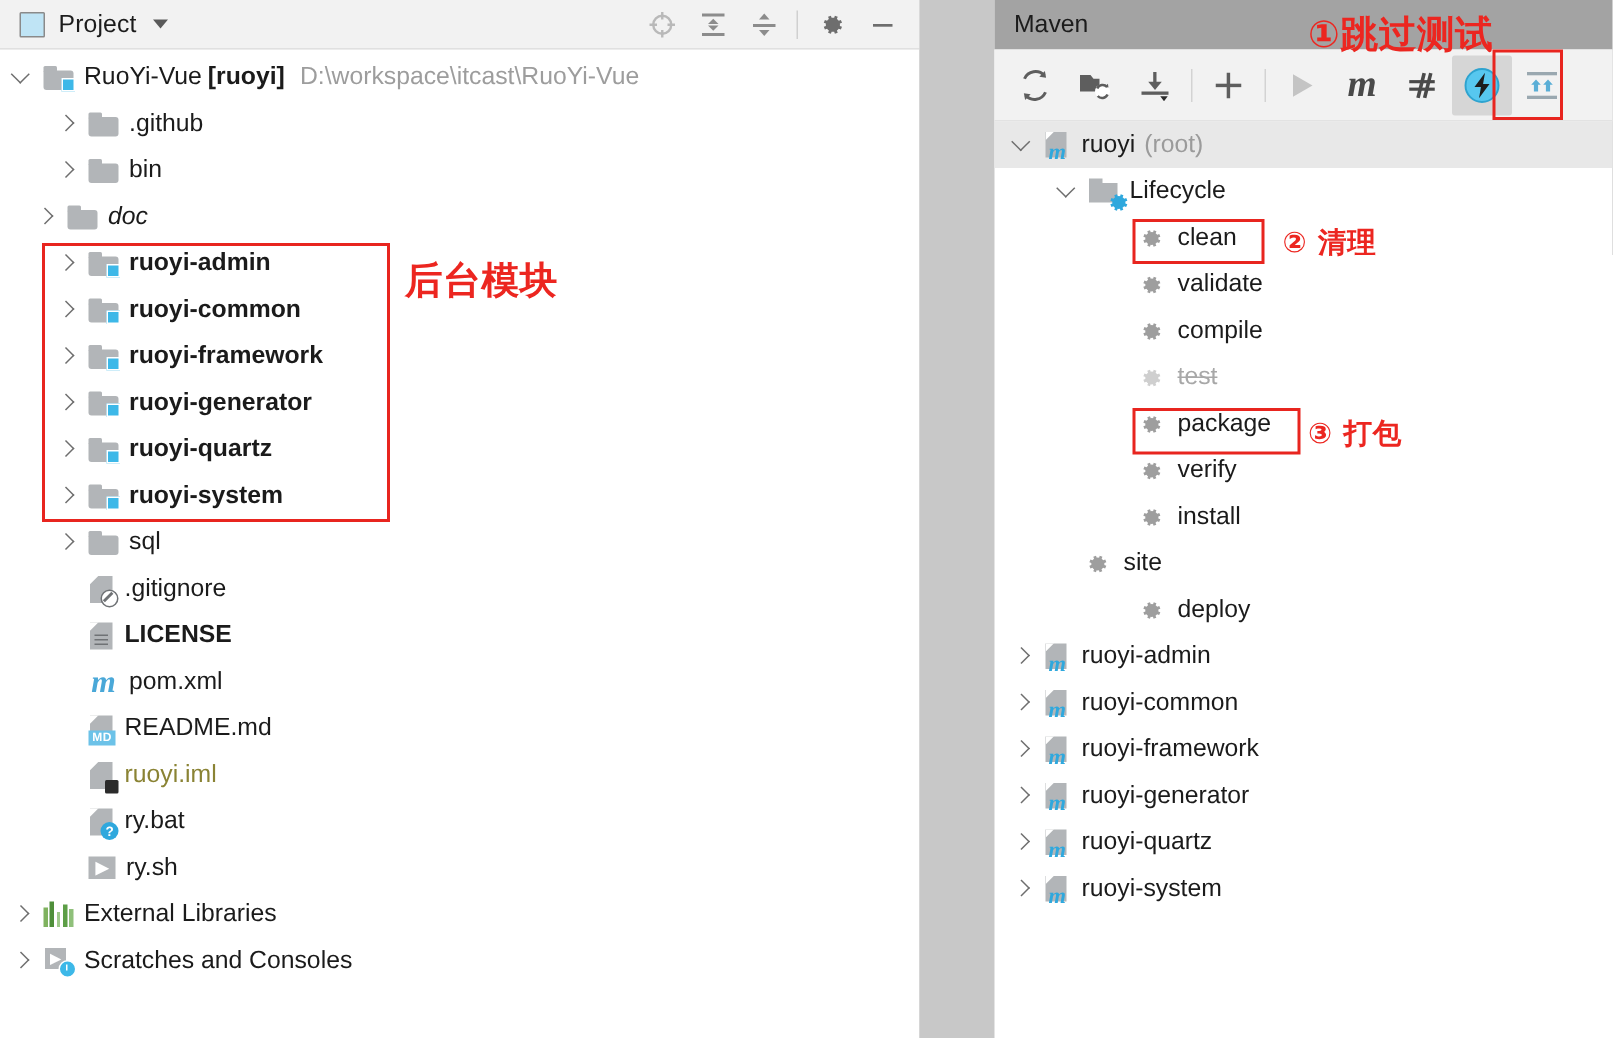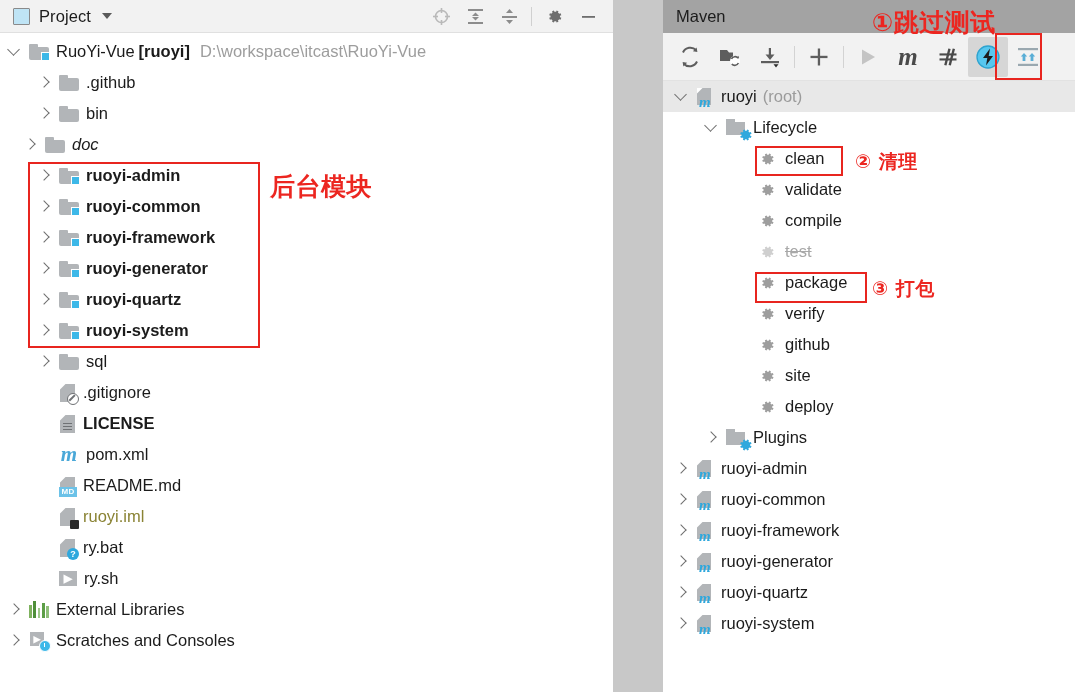"github" span.lbl { text: github -> install }
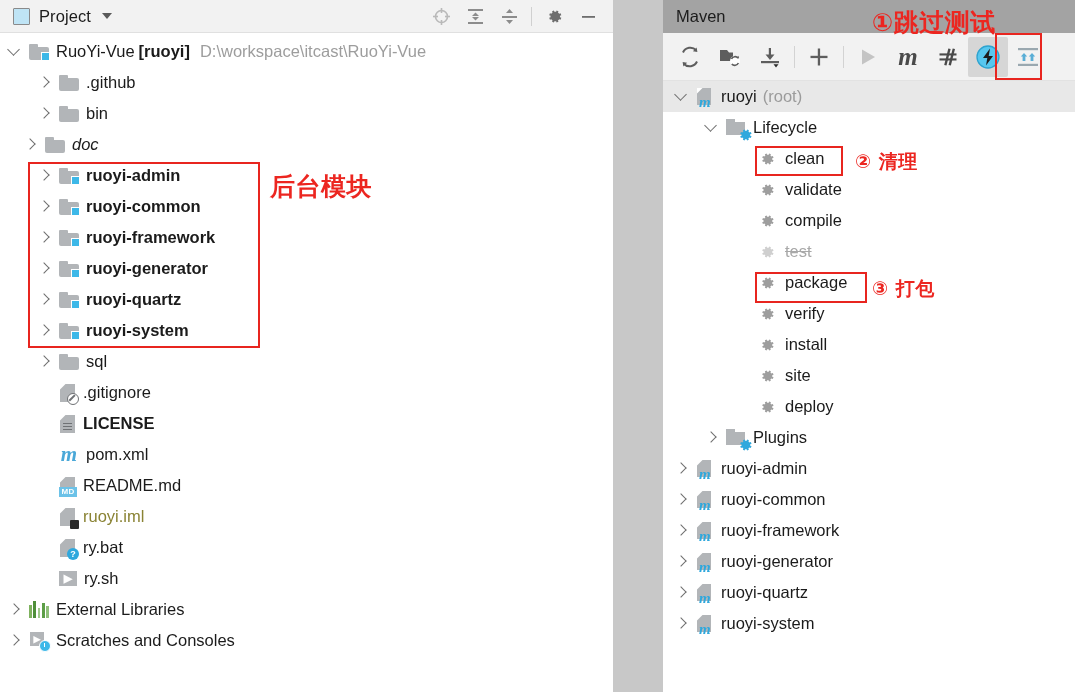"site" div.mrow { padding-left: 95px -> 59px }
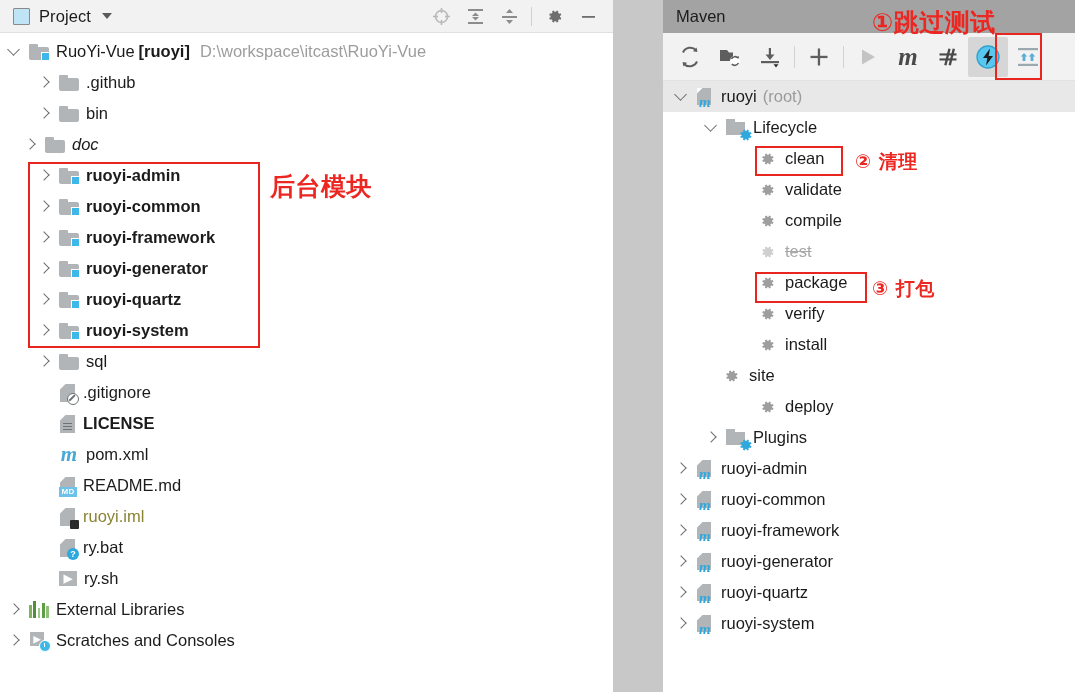"Plugins" div.mrow { html: <div> <span></span> <span> <span> <span></span> <span></span> <span><svg> <path></path> <path></path> </svg></span> </span> </span> <span>Plugins</span> </div> -> none }
